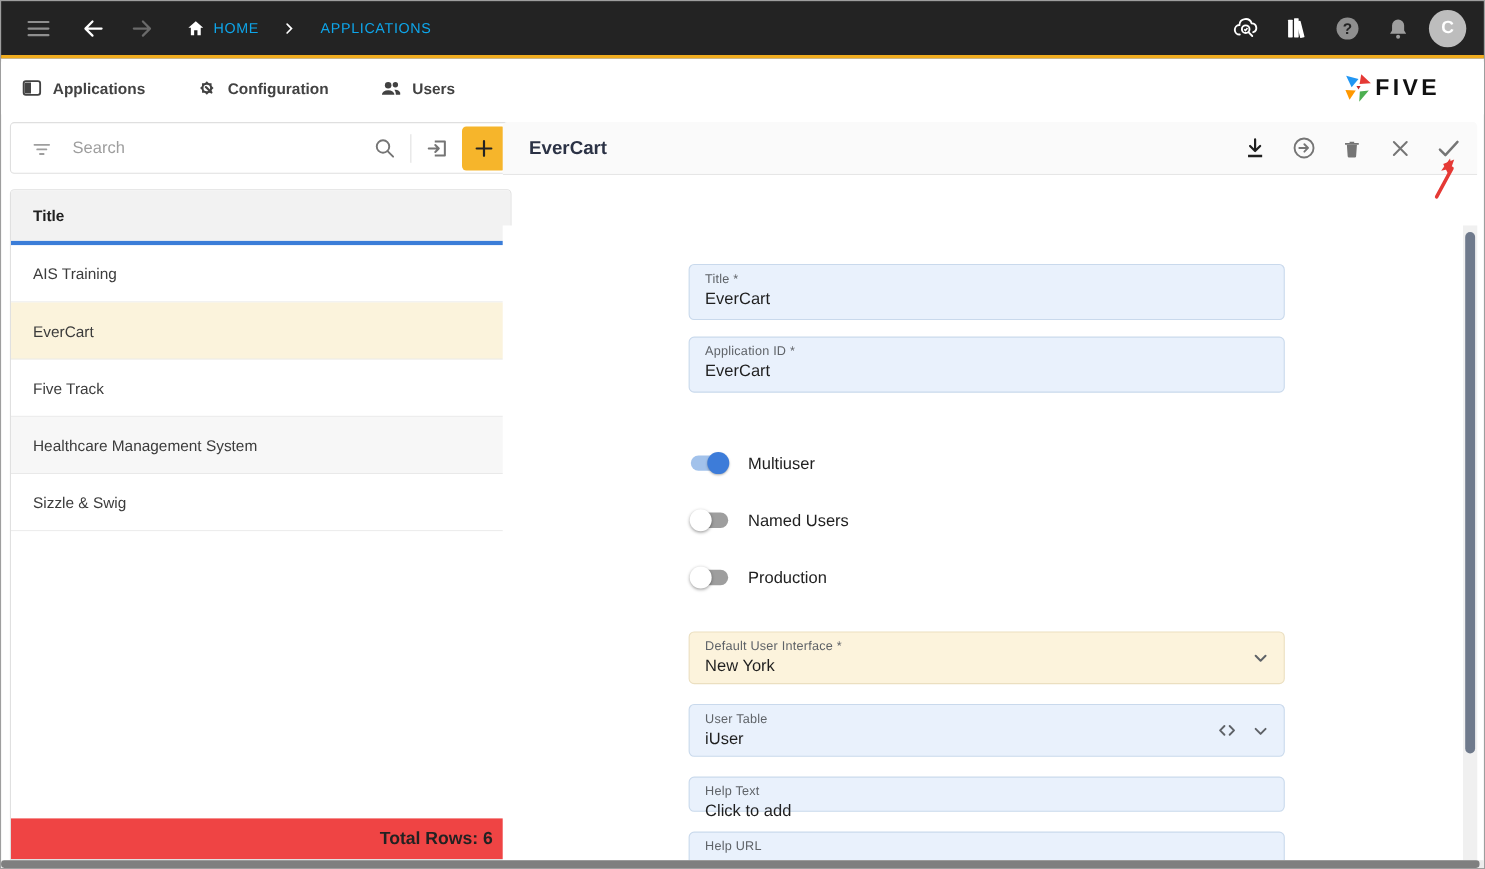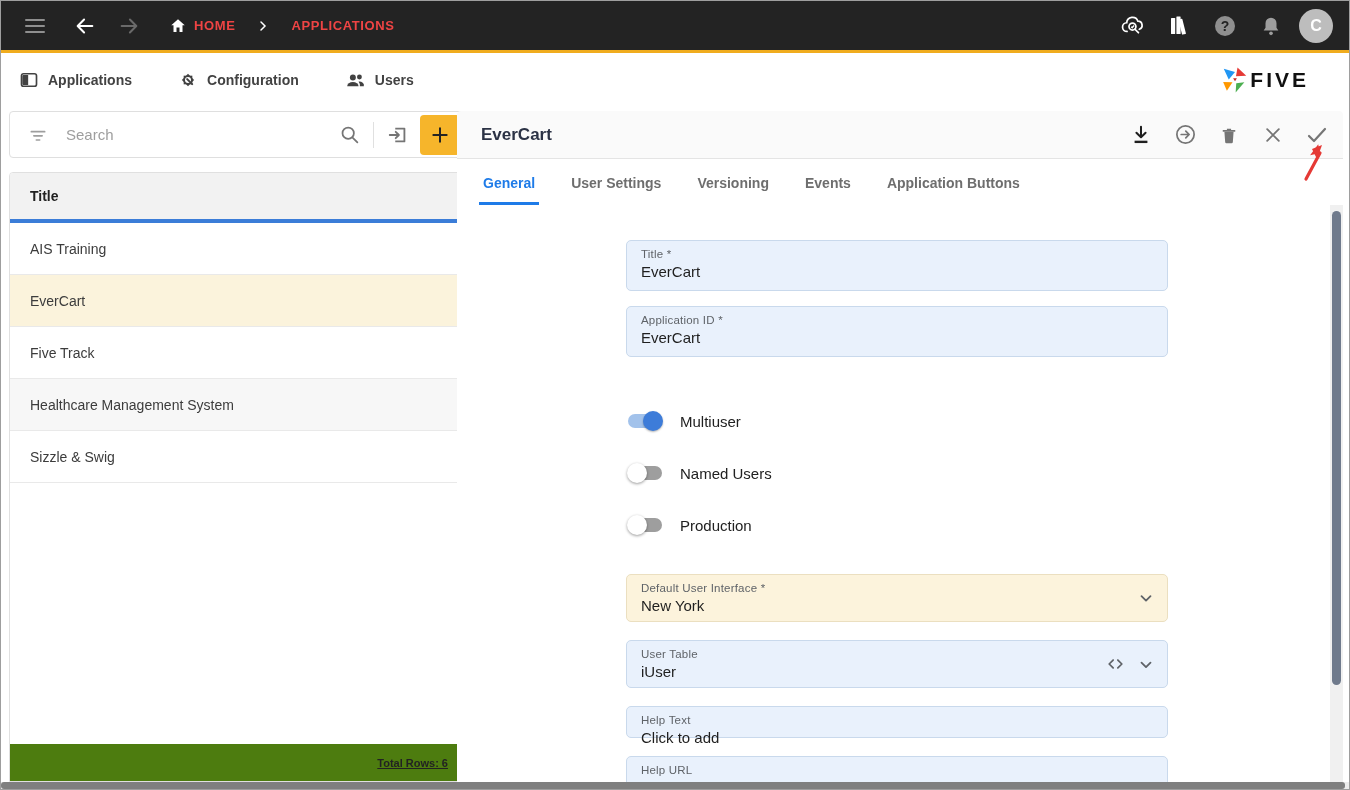"HOME" .crumb { color: #ef4444 -> #0ea5e9; font-weight: bold -> normal }
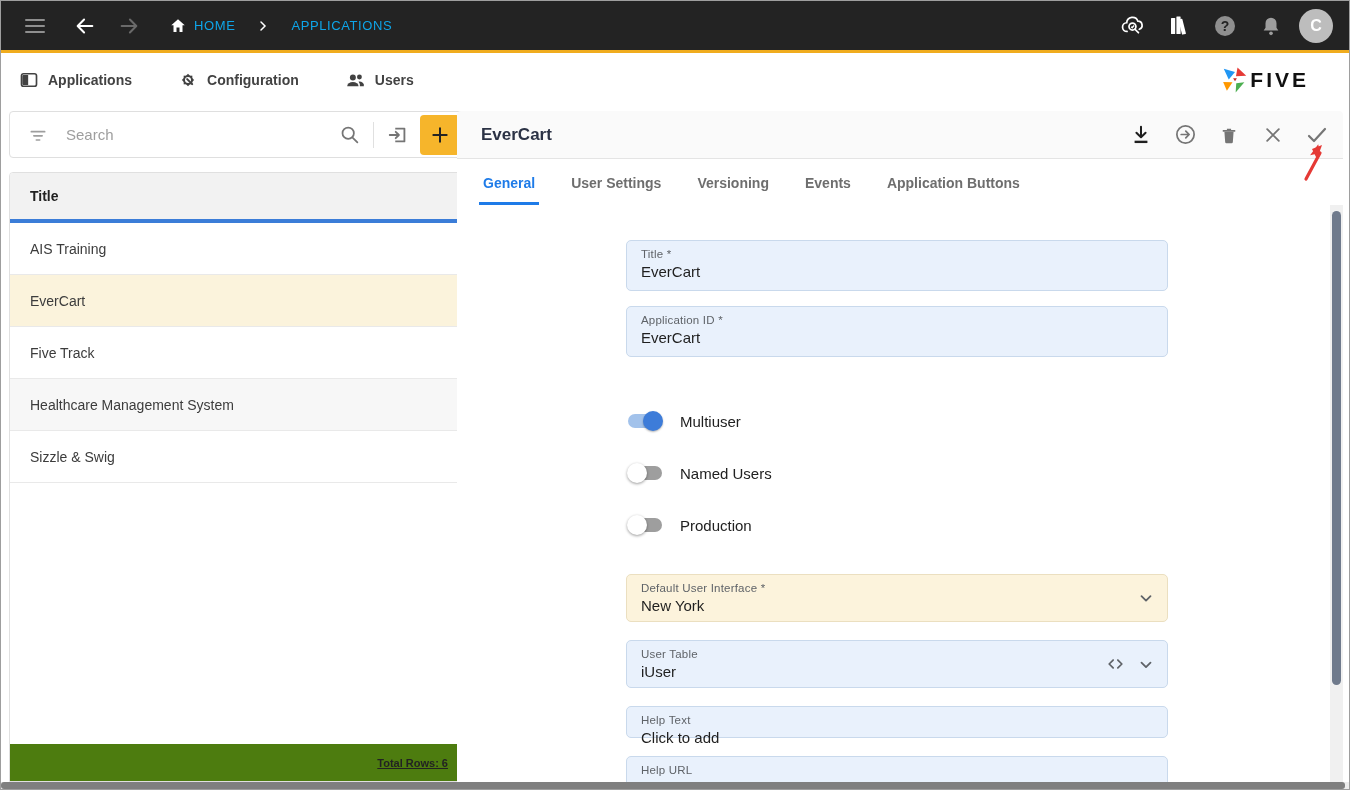"General" div.detail-tabs { html: <div> <span>General</span> <span>User Settings</span> <span>Versioning</span> <span>Events</span> <span>Application Buttons</span> </div> -> none }
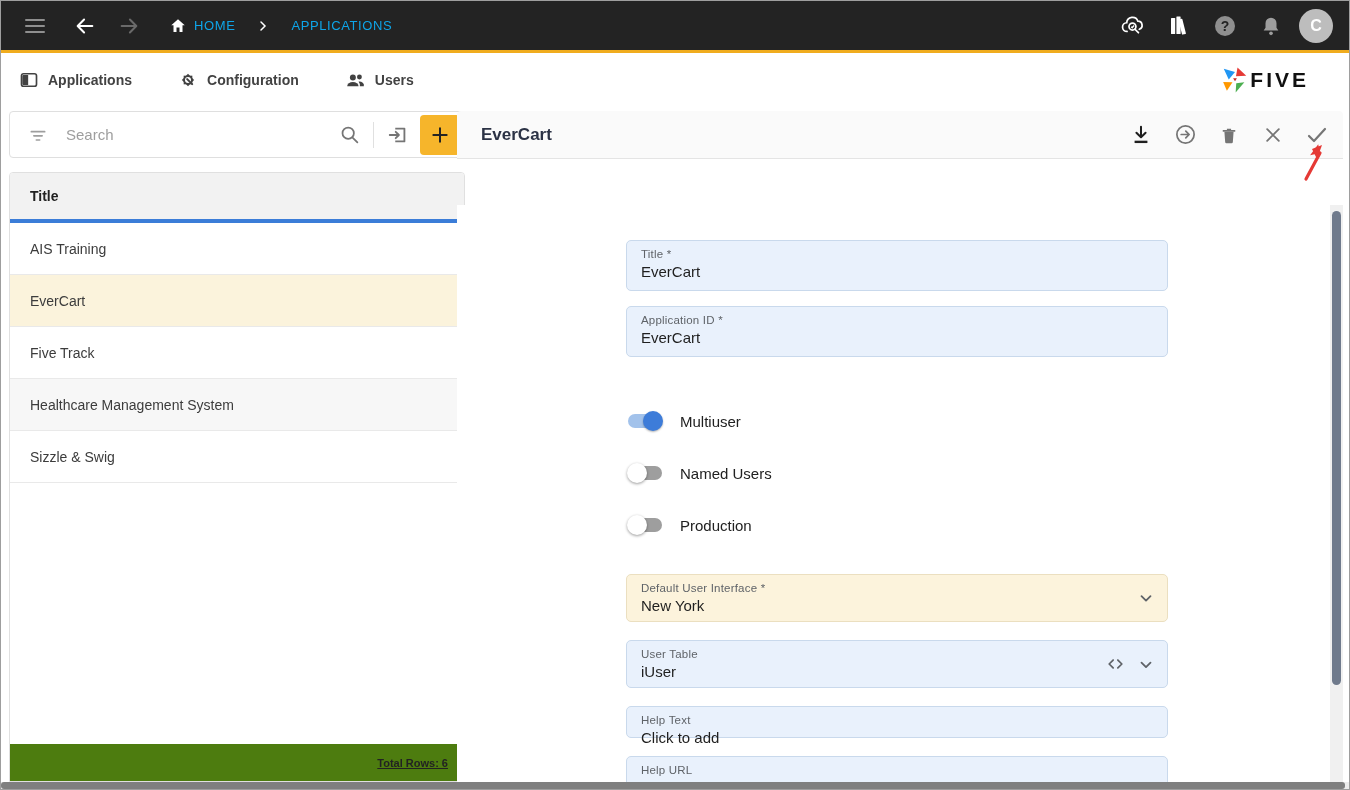"Total Rows: 6" .tfoot { background: #4d7c0f -> #ef4444; font-size: 11px -> 16px; text-decoration: underline -> none }
